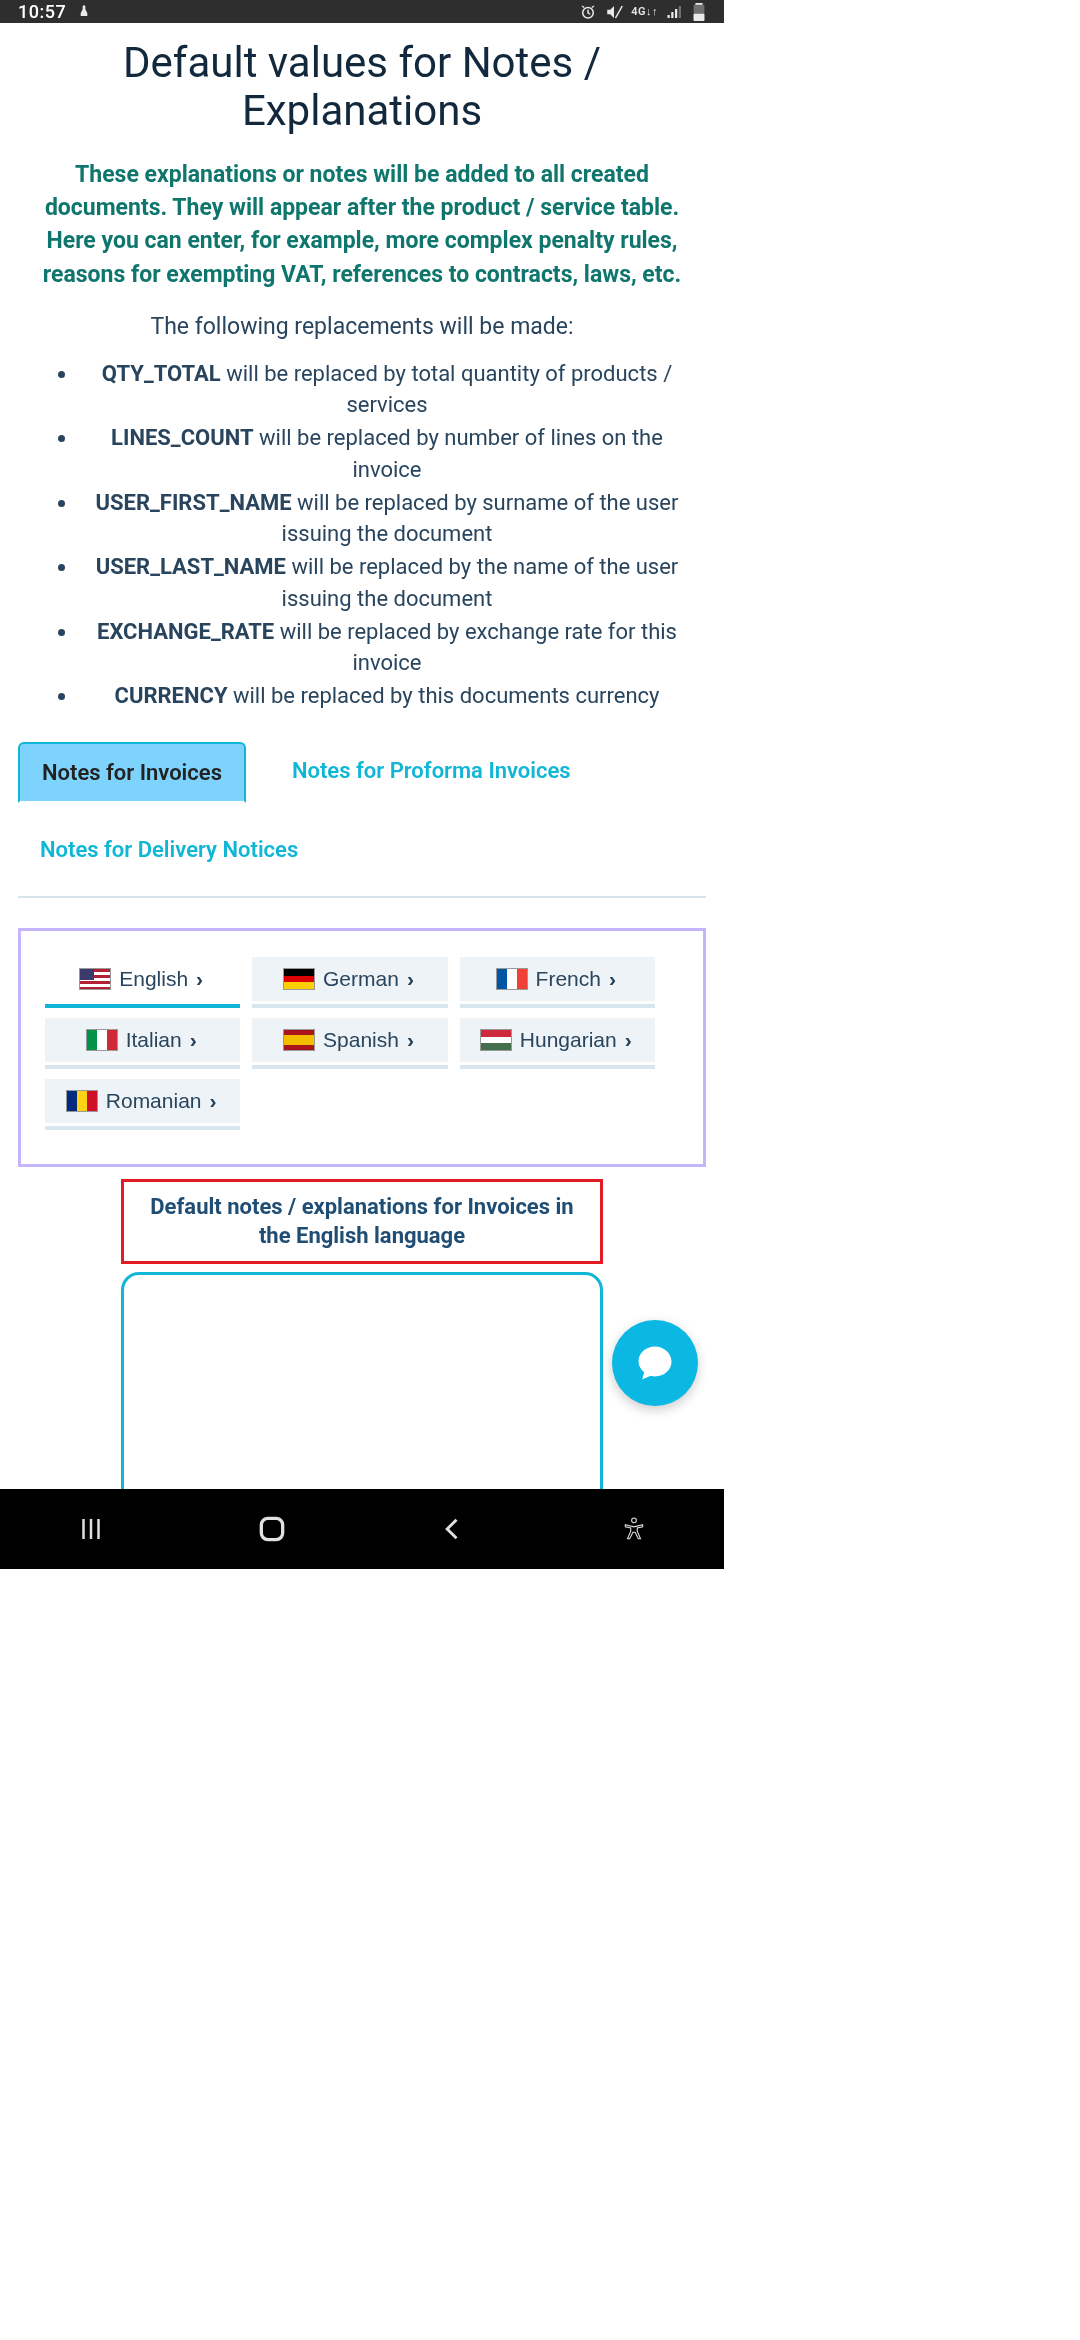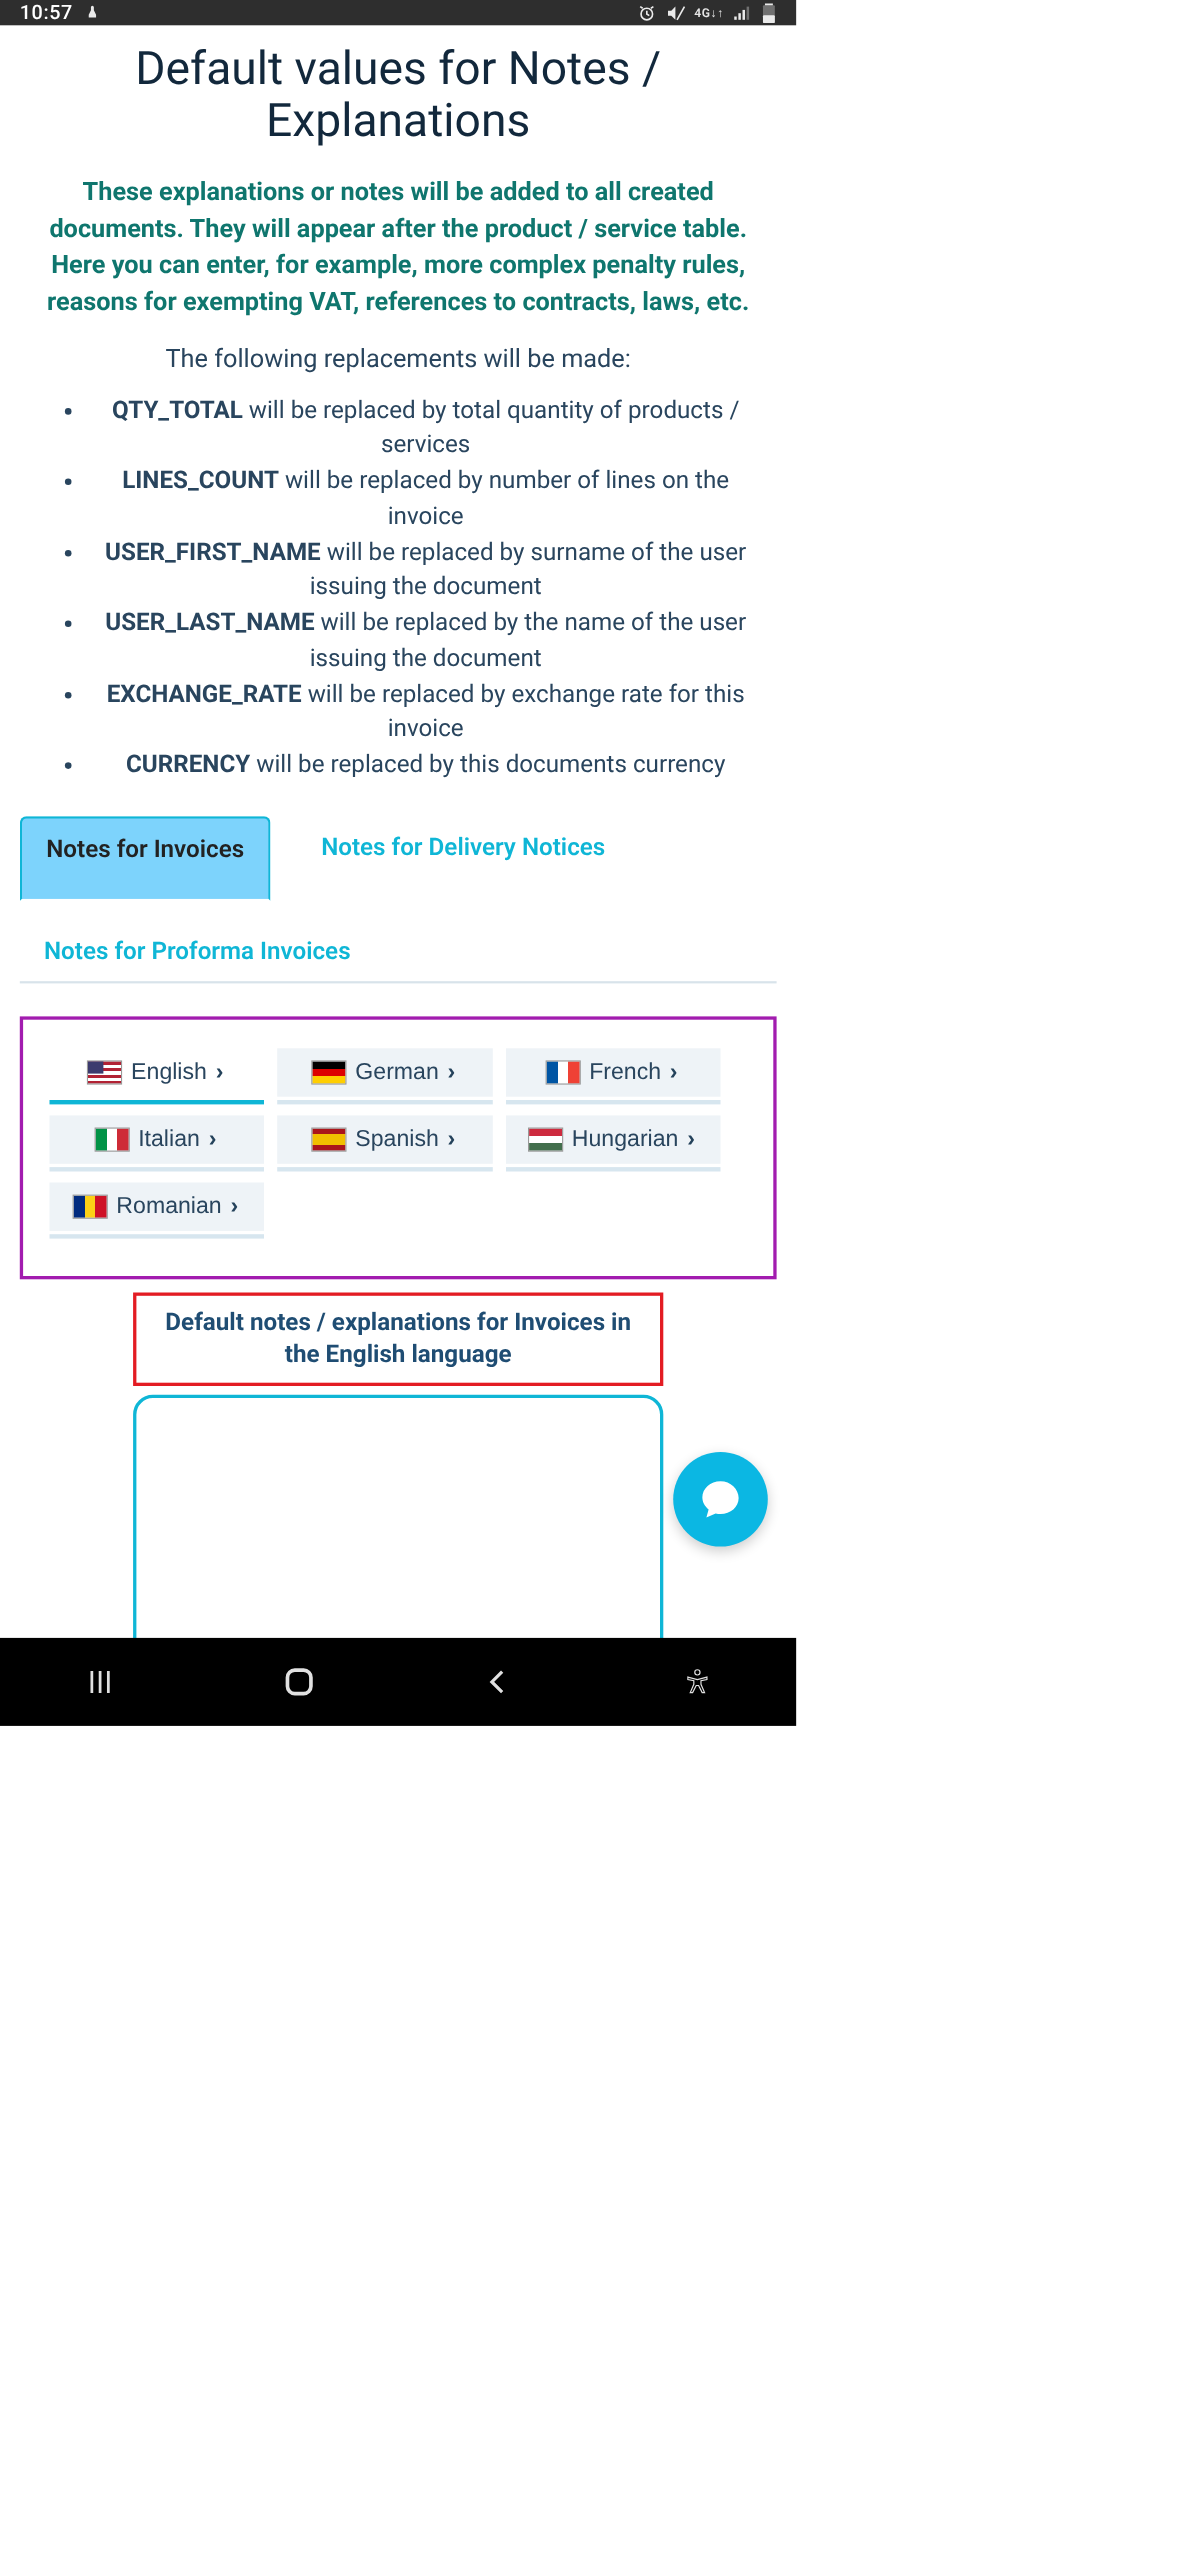"Notes for Delivery Notices" div.tab { order: before "Notes for Proforma Invoices" -> after "Notes for Proforma Invoices" }
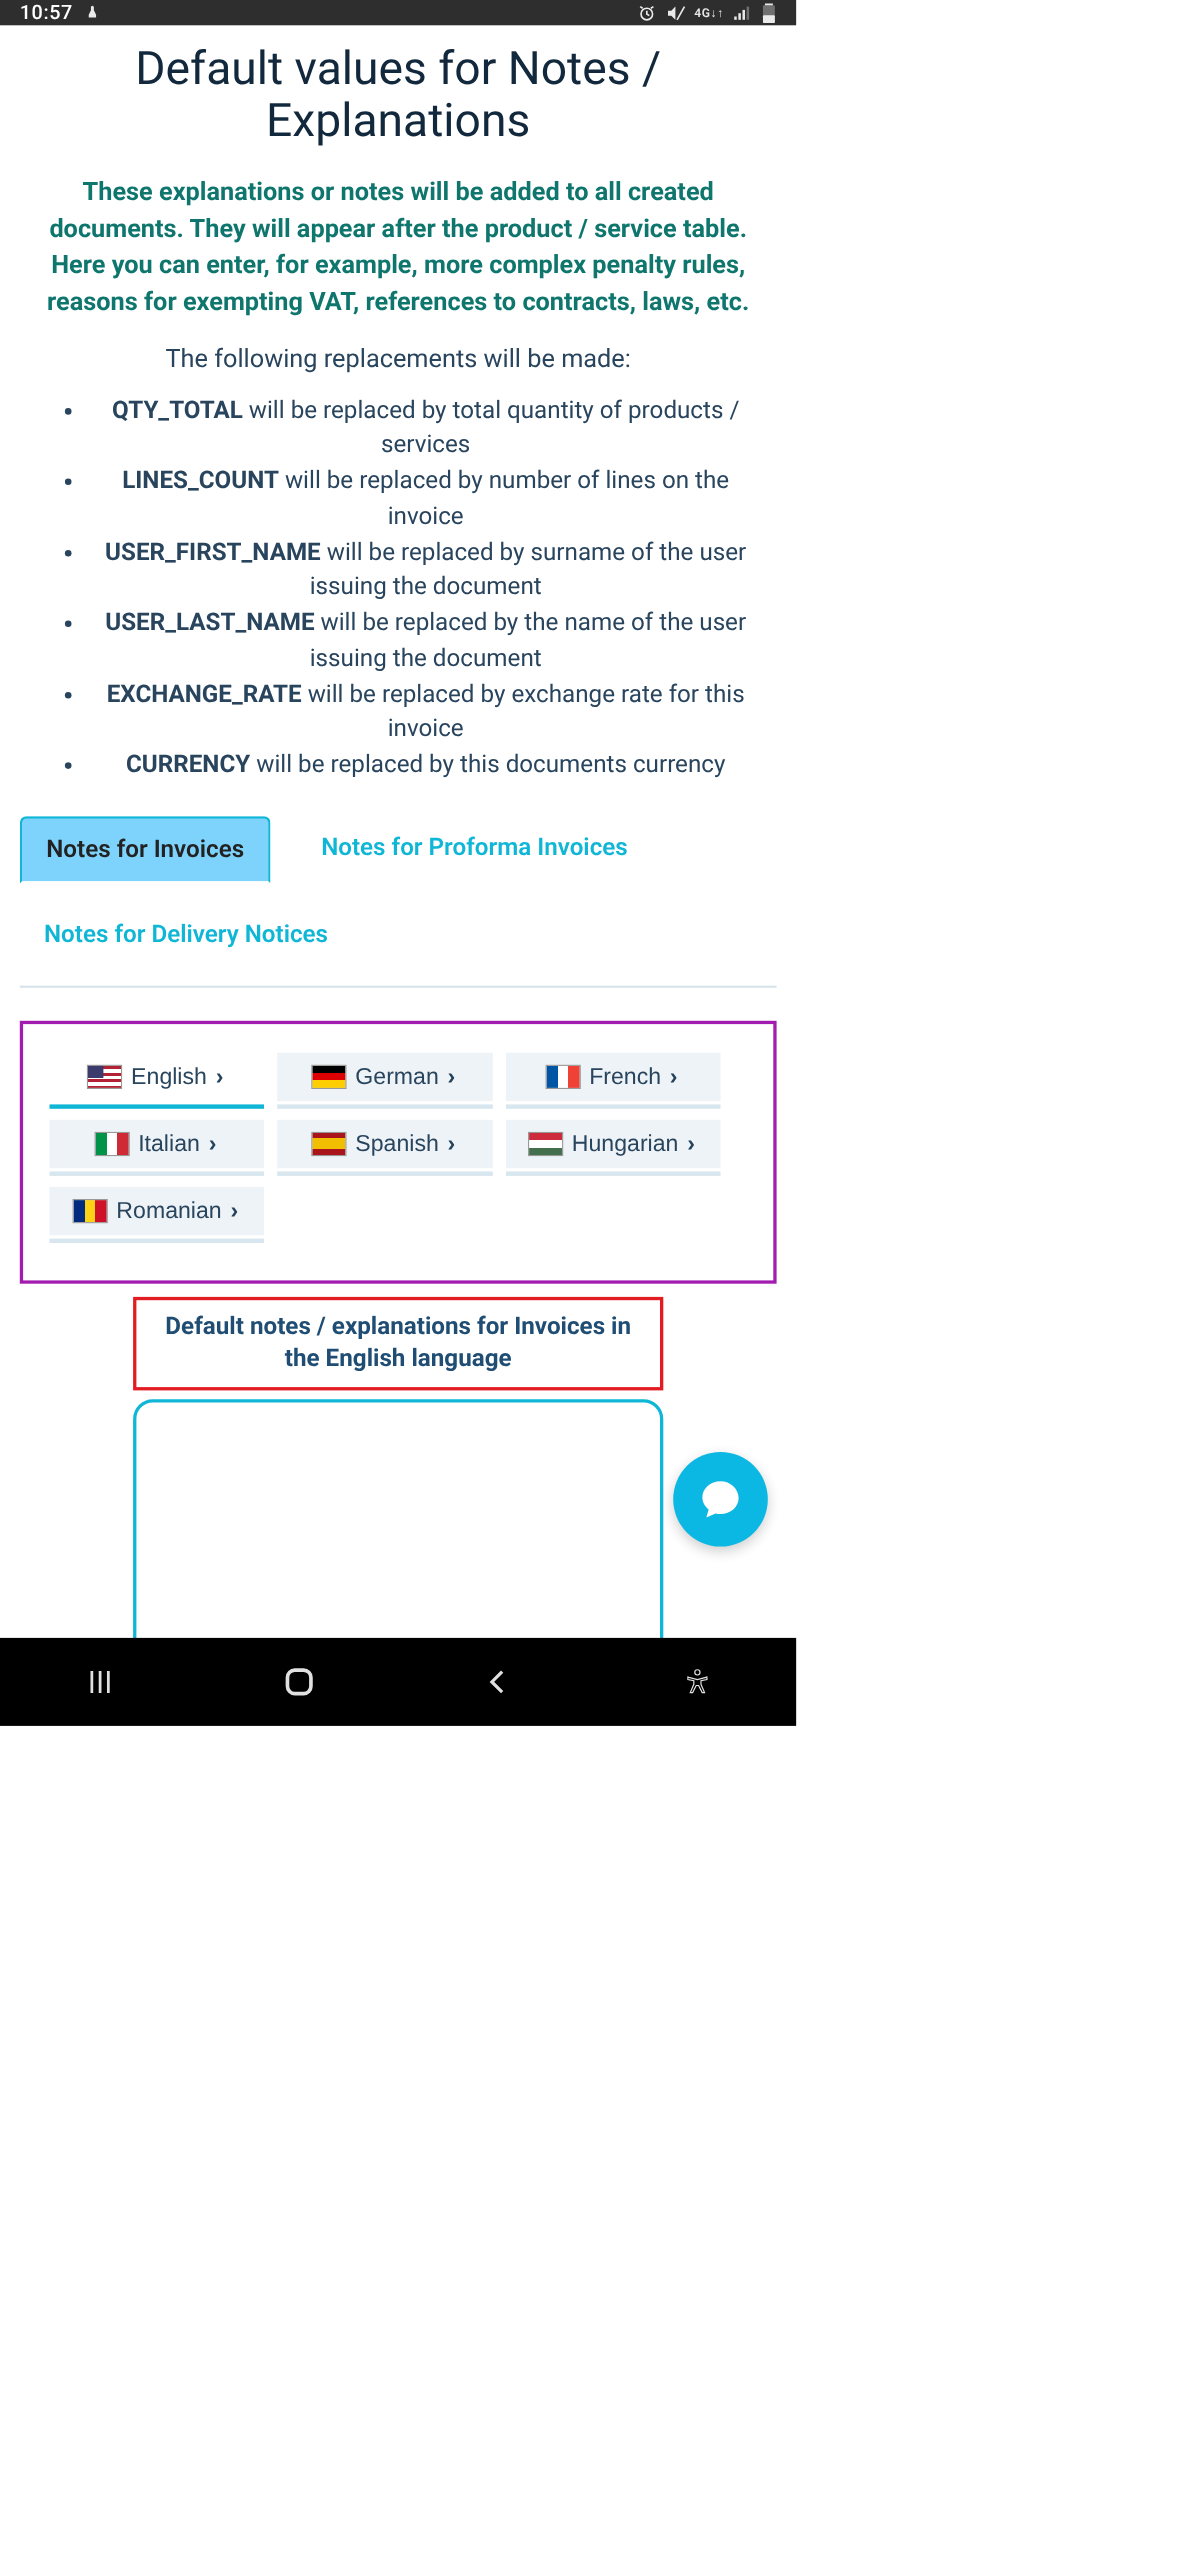"English" .lang-box { border: 3px solid #a21caf -> 3px solid #c4b5fd }
